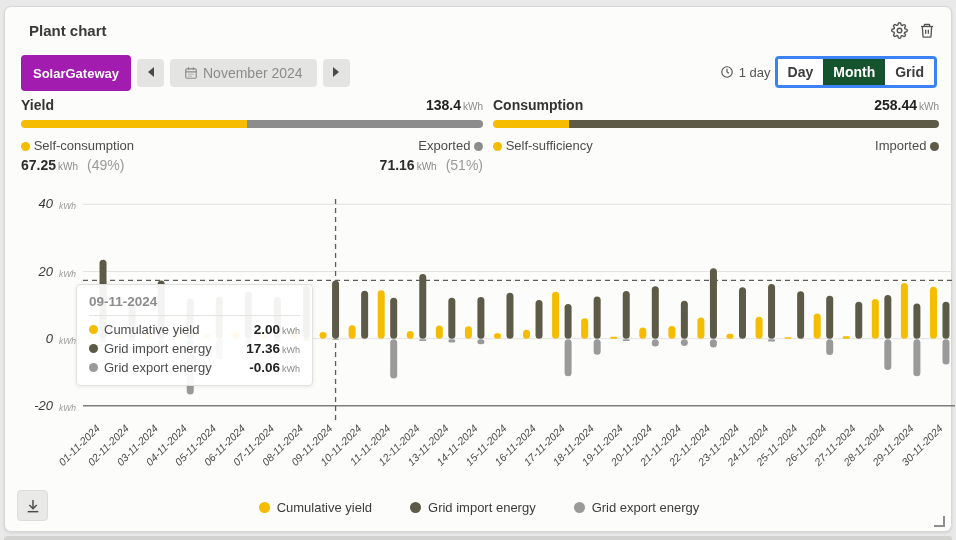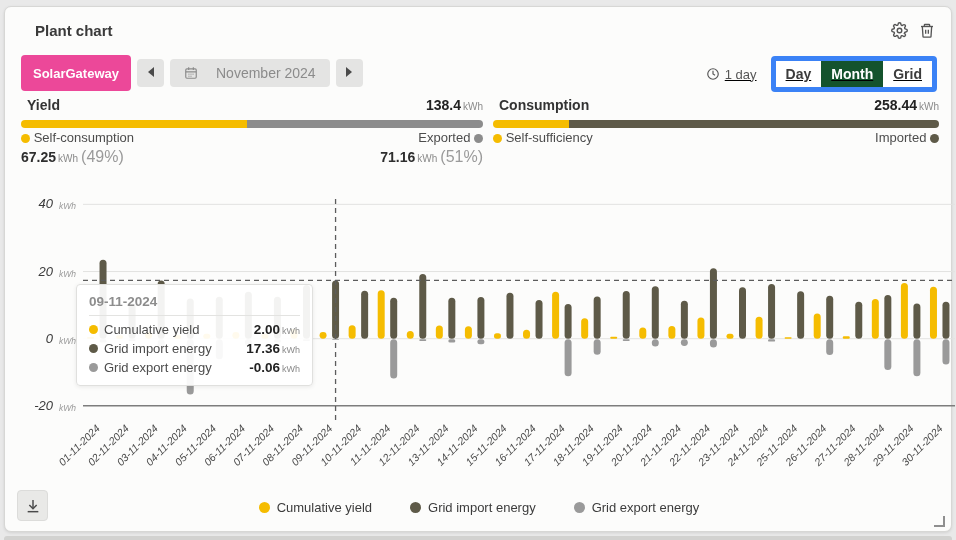"Plant chart" .page-title { left: 30px -> 24px }
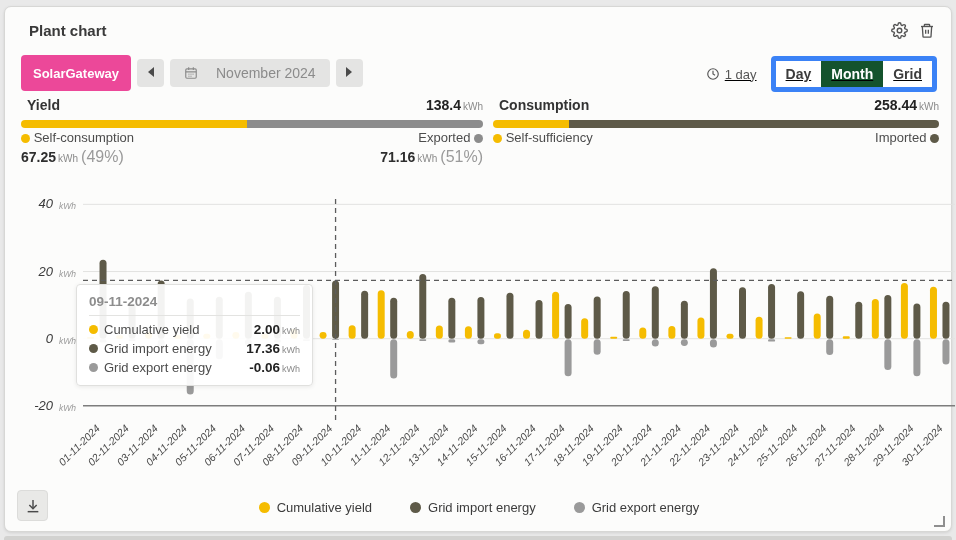"SolarGateway" .chip { background: #ec4899 -> #a21caf }
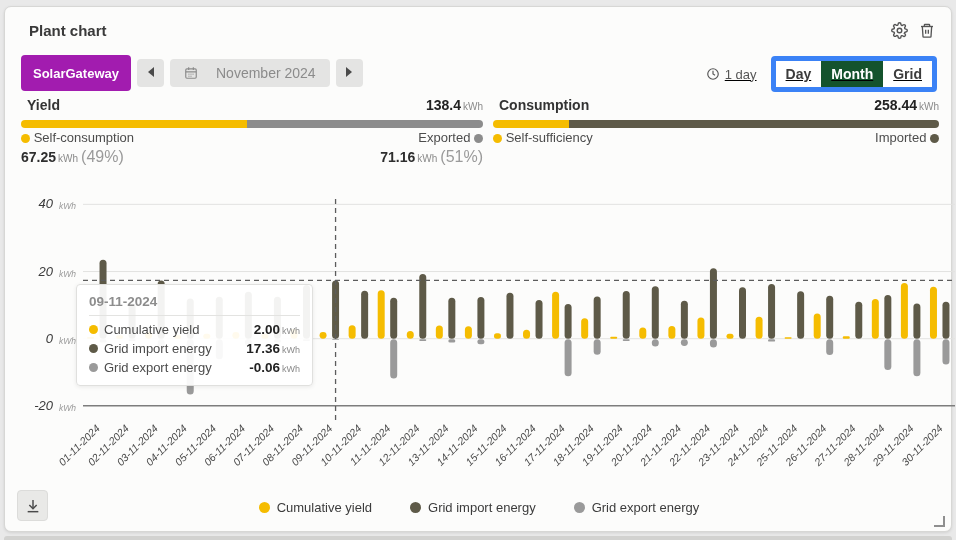"November 2024" .date-btn { gap: 18px -> 5px }
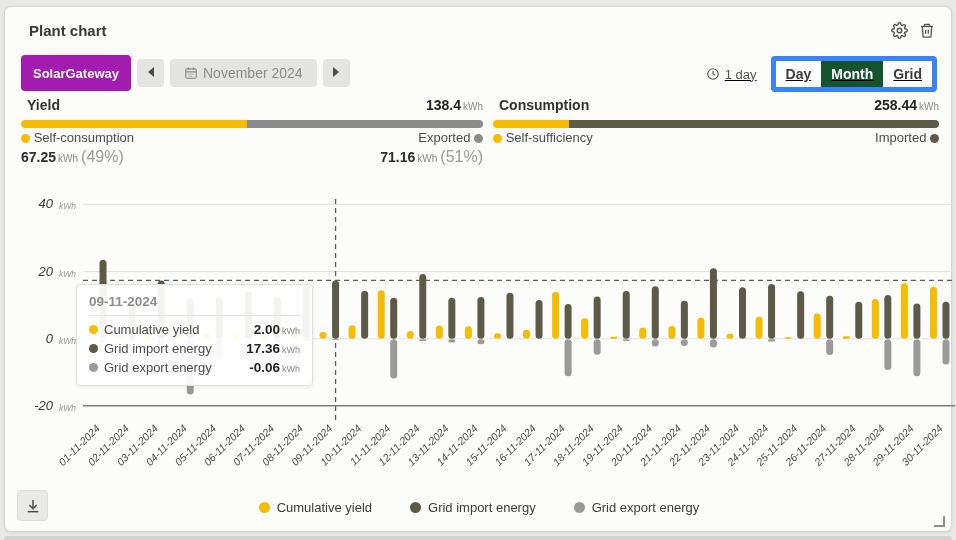"1 day" .right-controls { gap: 14px -> 4px; text-decoration: underline -> none }
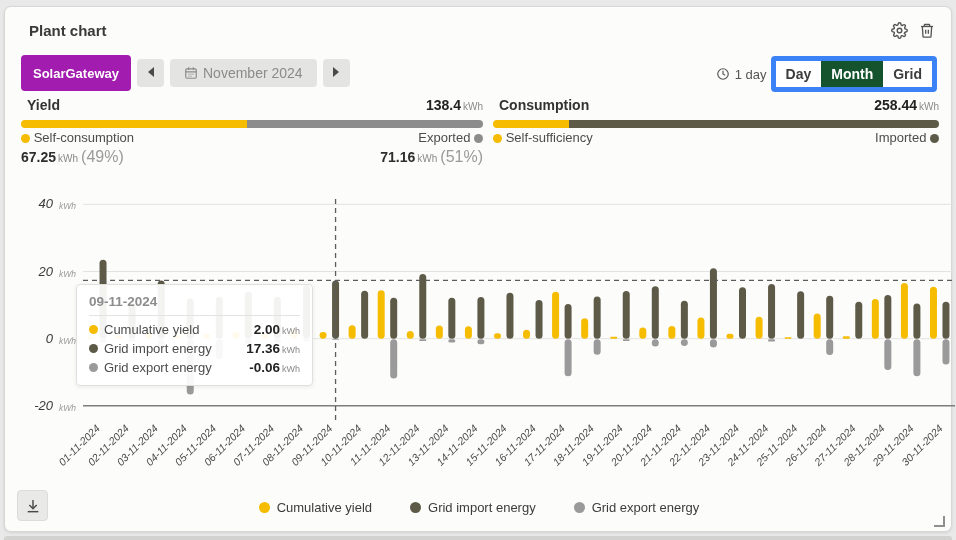"Day" .seg { border: 5px solid #3b82f6 -> 3px solid #3b82f6 }
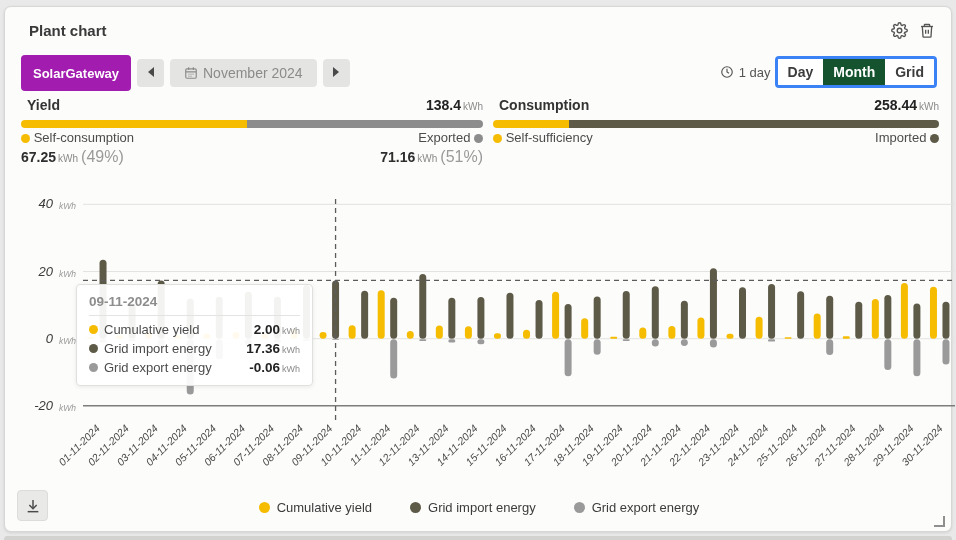"Yield" .stats-head { margin-left: 6px -> none }
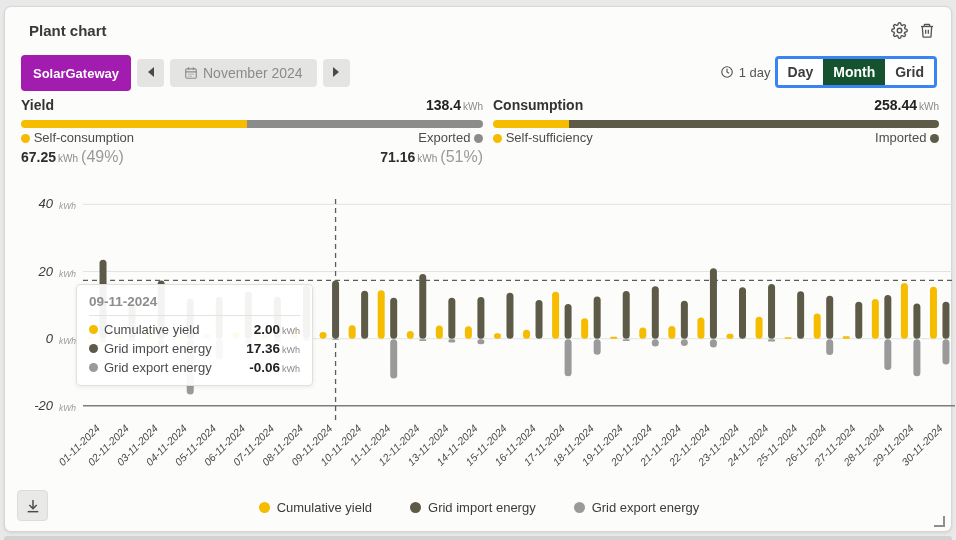"Self-consumption" .stats-subs { margin-top: 2px -> 10px }
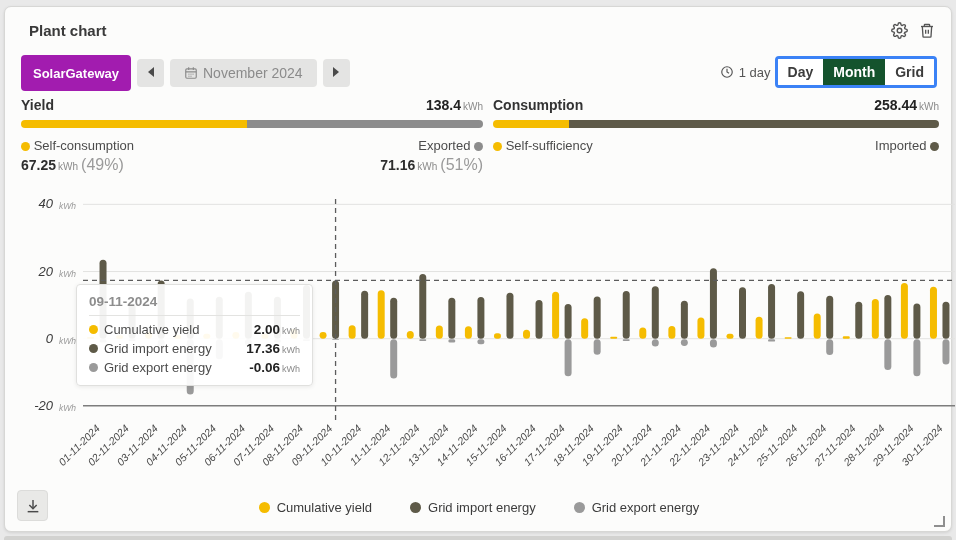"(49%)" .val-pct { font-size: 16px -> 14px; margin-left: 3px -> 9px }
